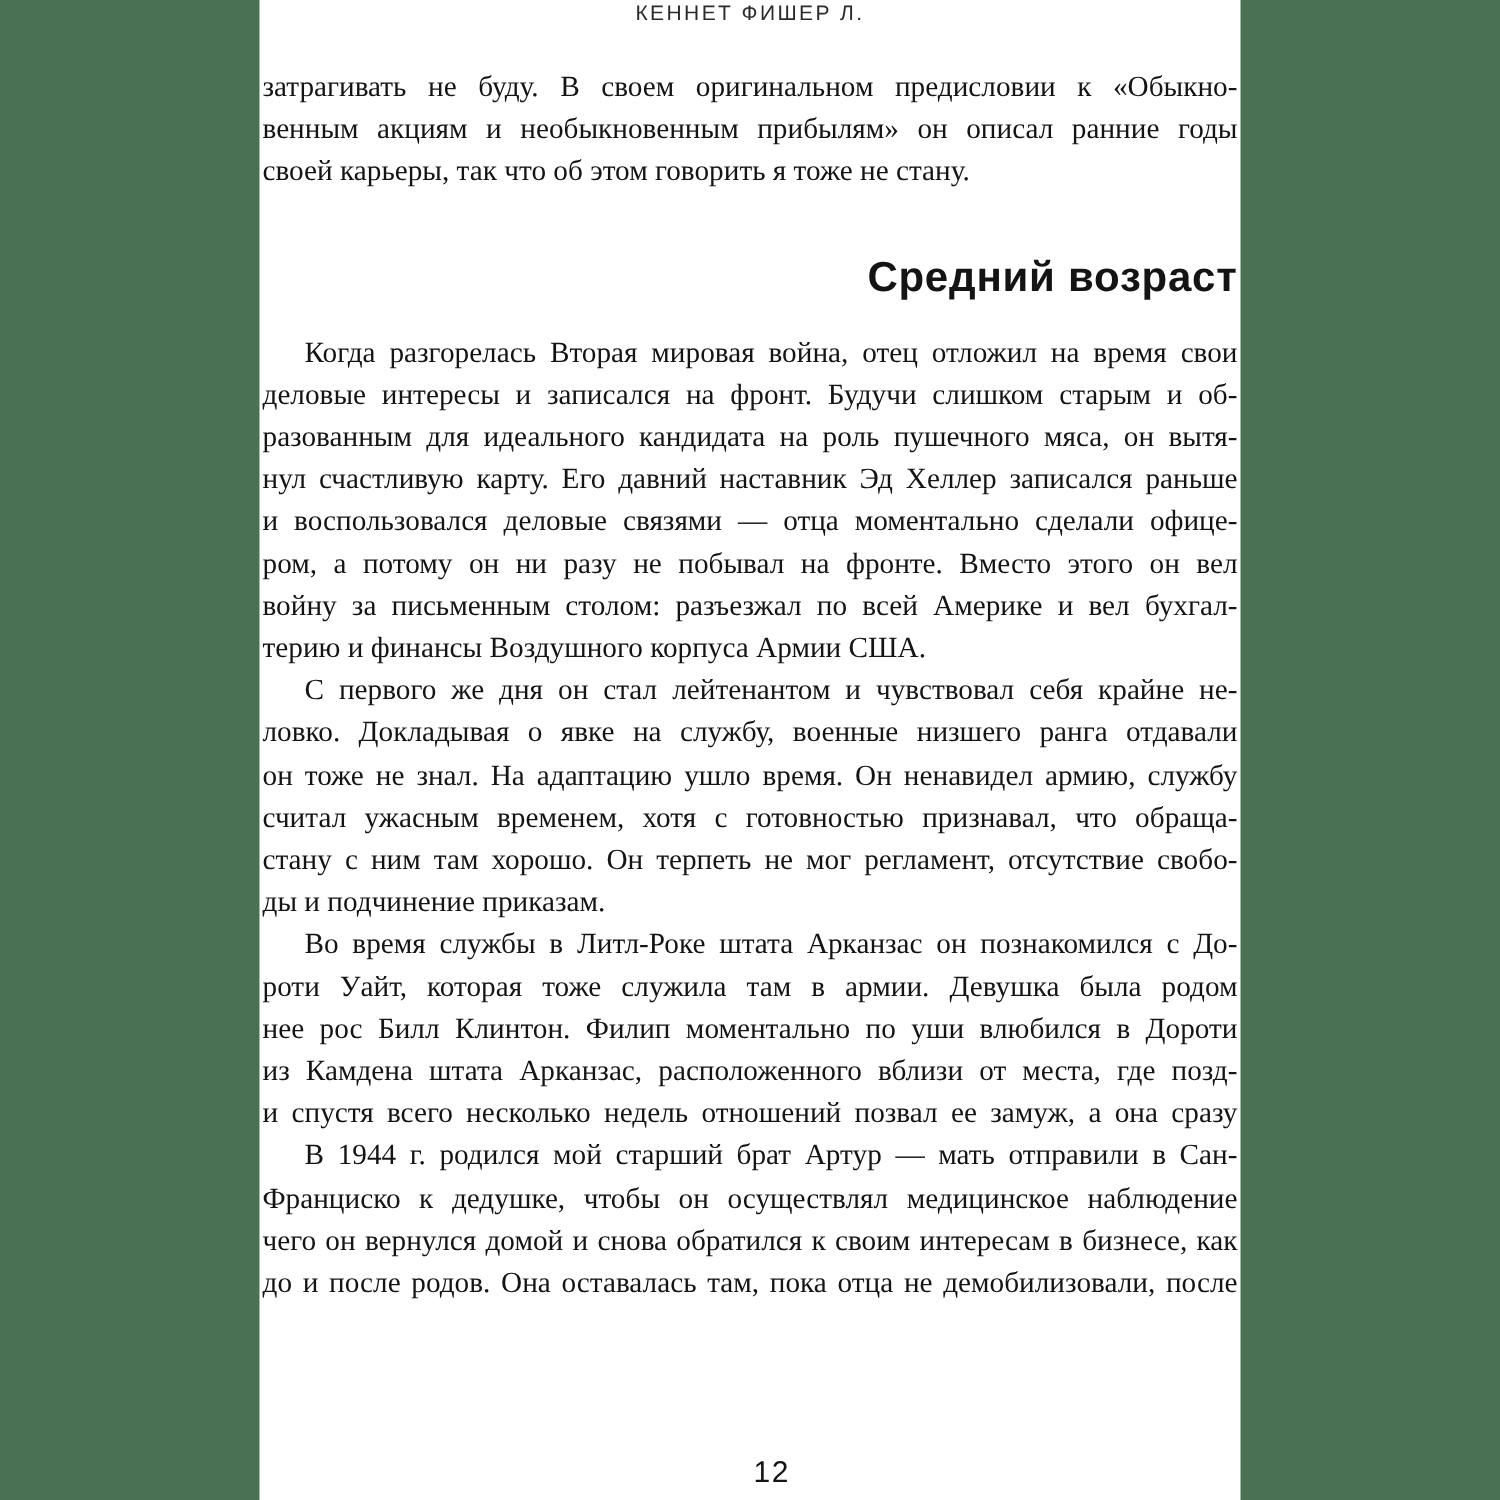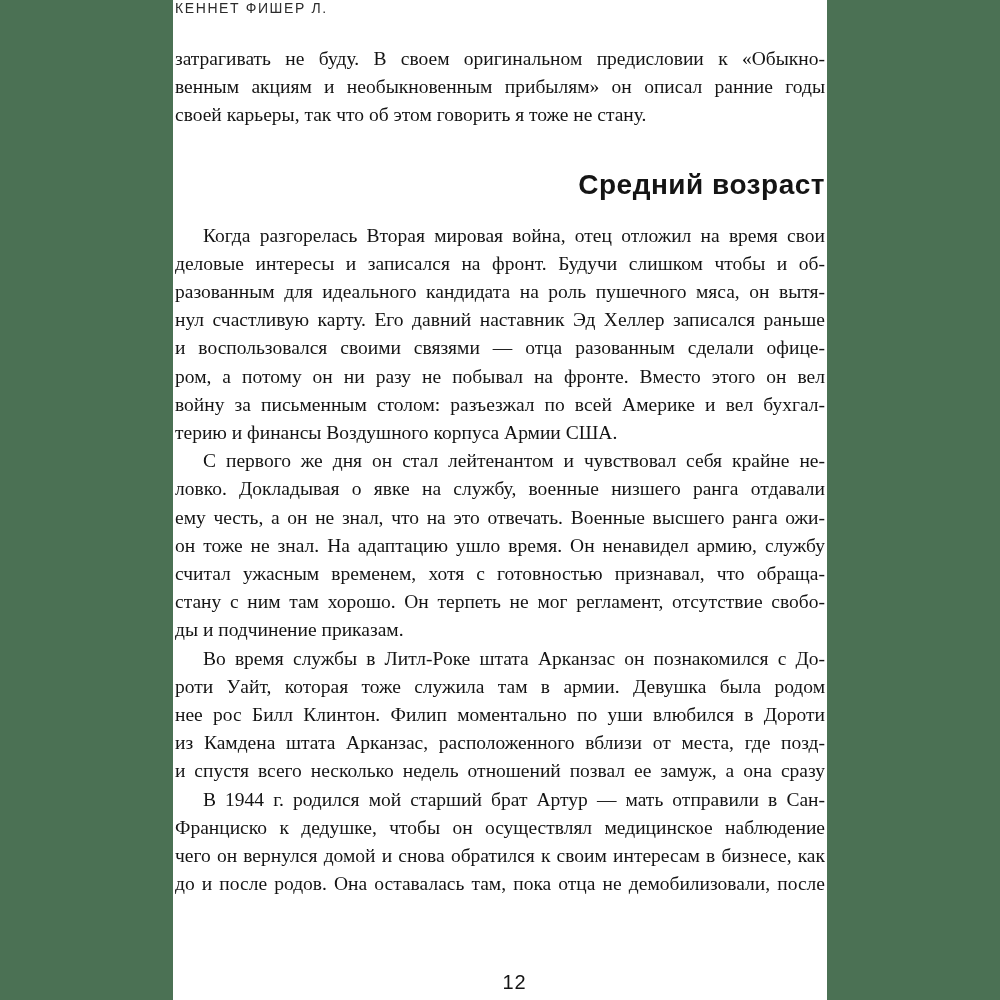"КЕННЕТ ФИШЕР Л." .running-header { text-align: left -> center }
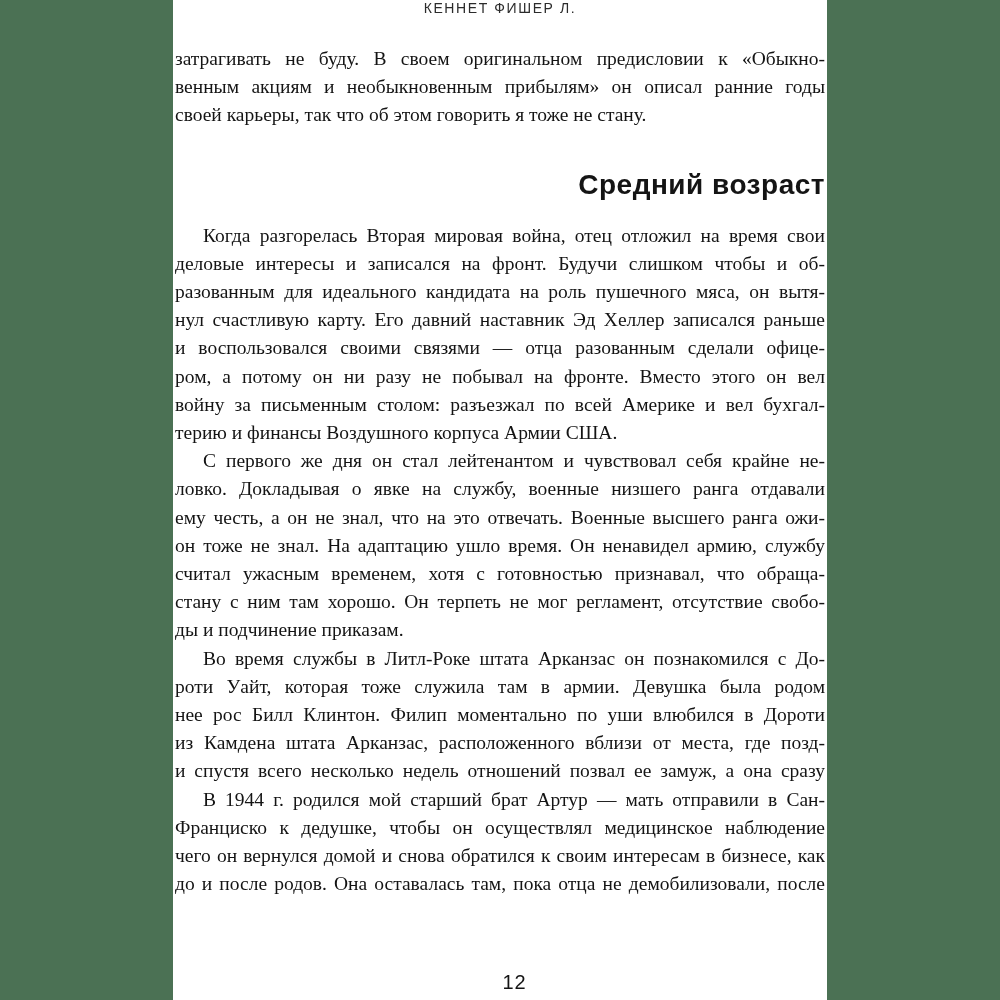"деловые интересы и записался на" div.line { text: чтобы -> старым }
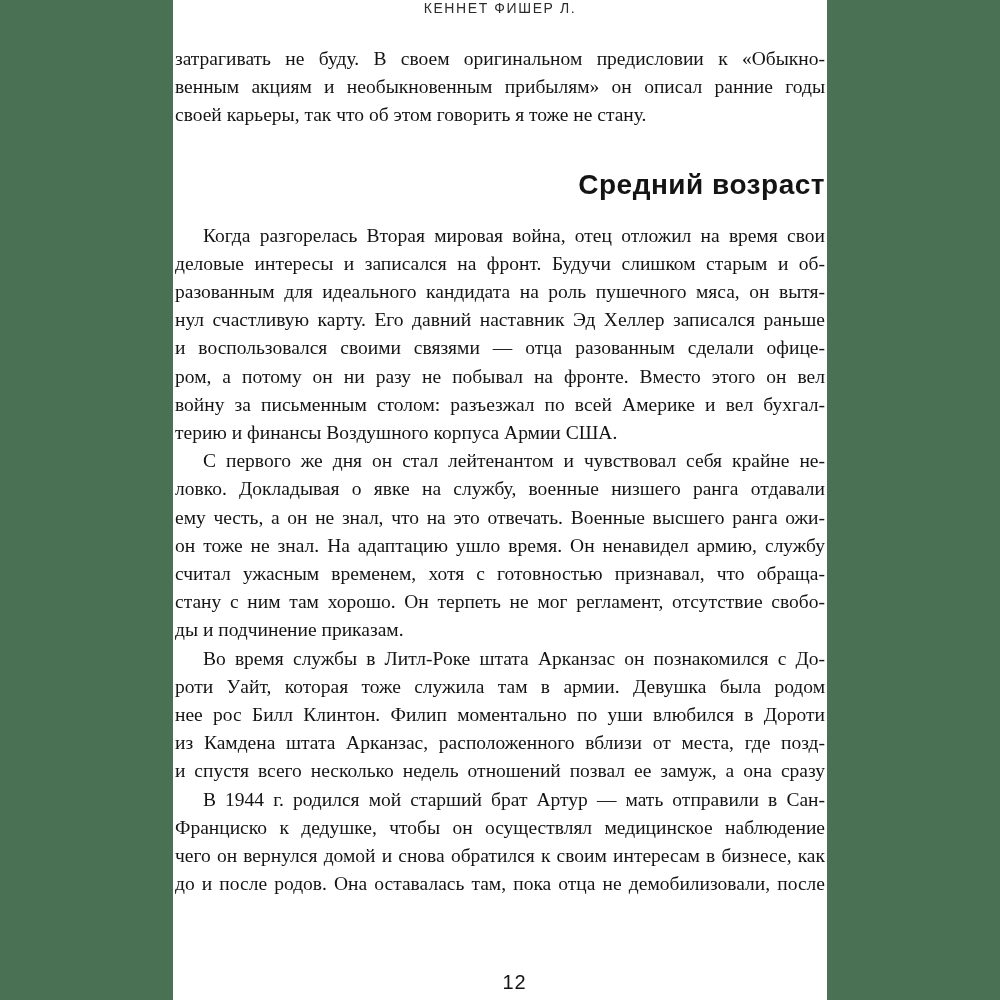"и воспользовался своими связями —" div.line { text: своими связями — отца разованным -> деловые связями — отца моментально }
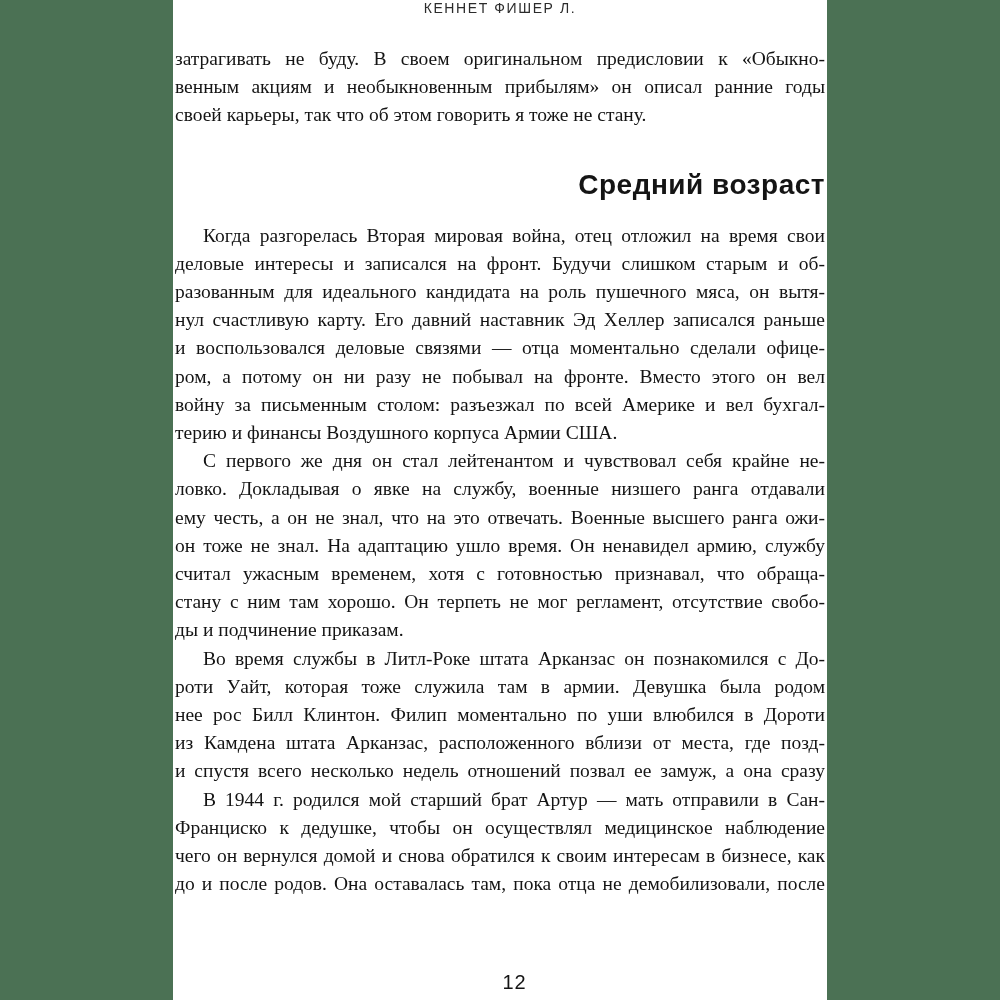"ему честь, а он не" div.line { html: <div>ему честь, а он не знал, что на это отвечать. Военные высшего ранга ожи-</div> -> none }
